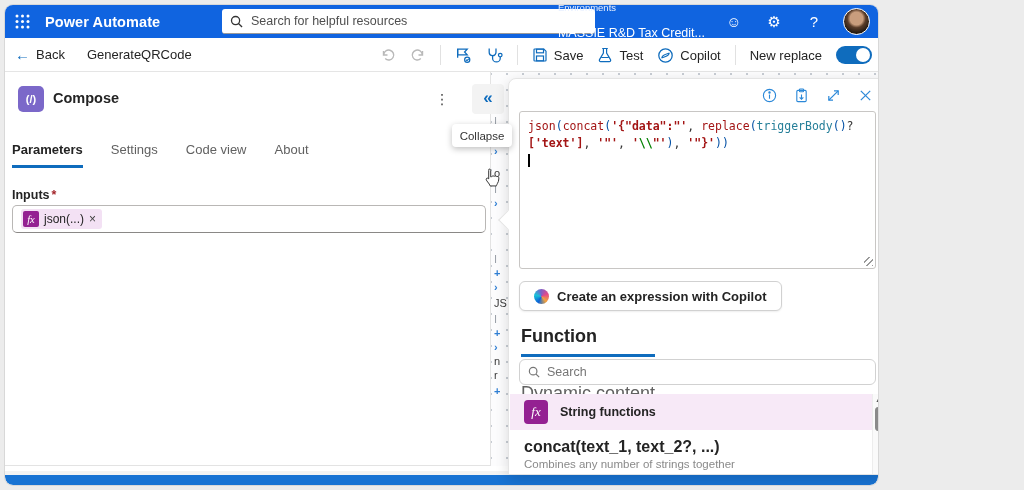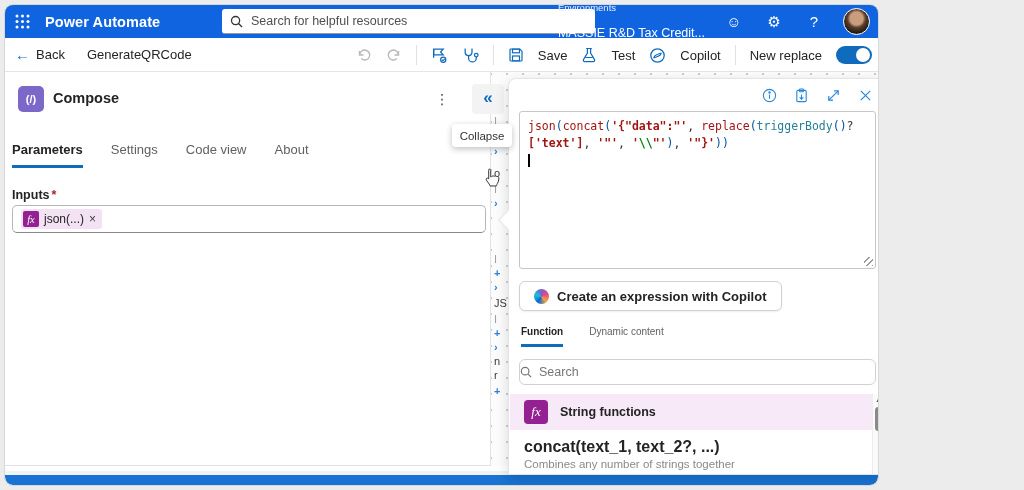"Save" .tbtn { gap: 14px -> 6px }
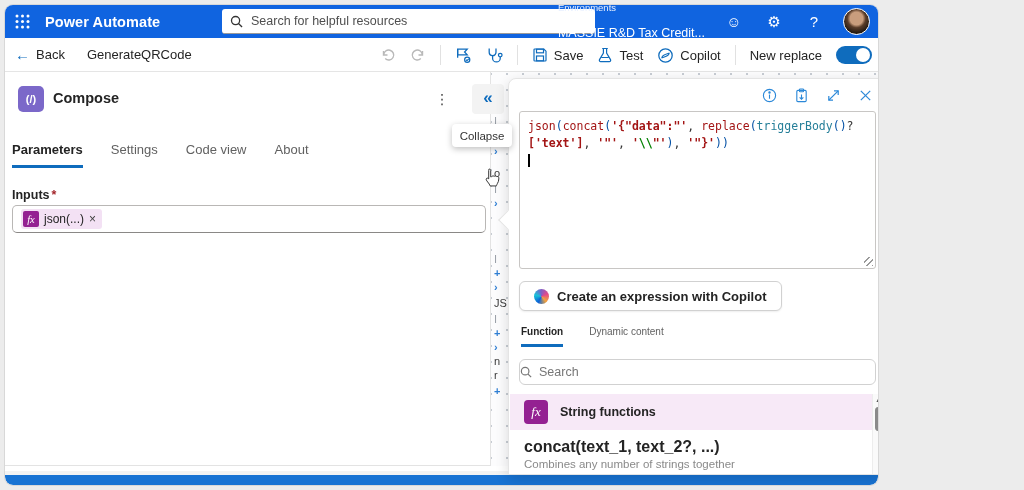"Function" .xtabs { flex-direction: none -> column; font-size: 10px -> 18px }
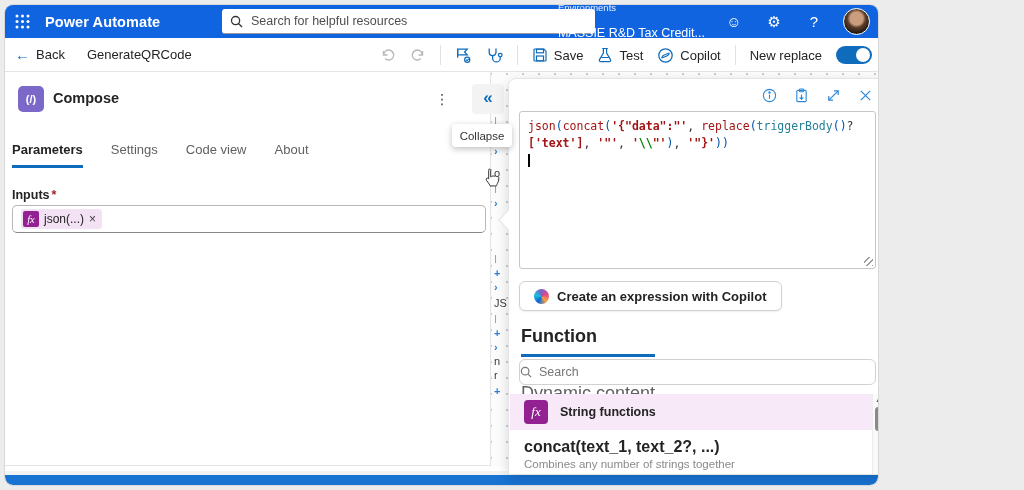"Search" .xsearch { padding: 0 0 -> 0 8px }
